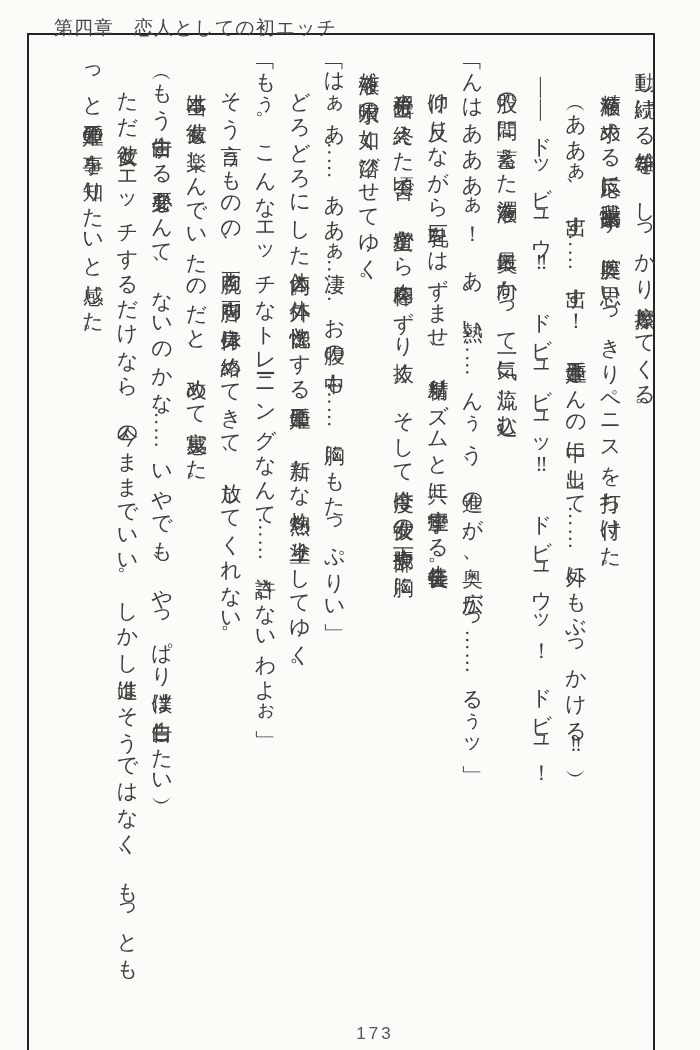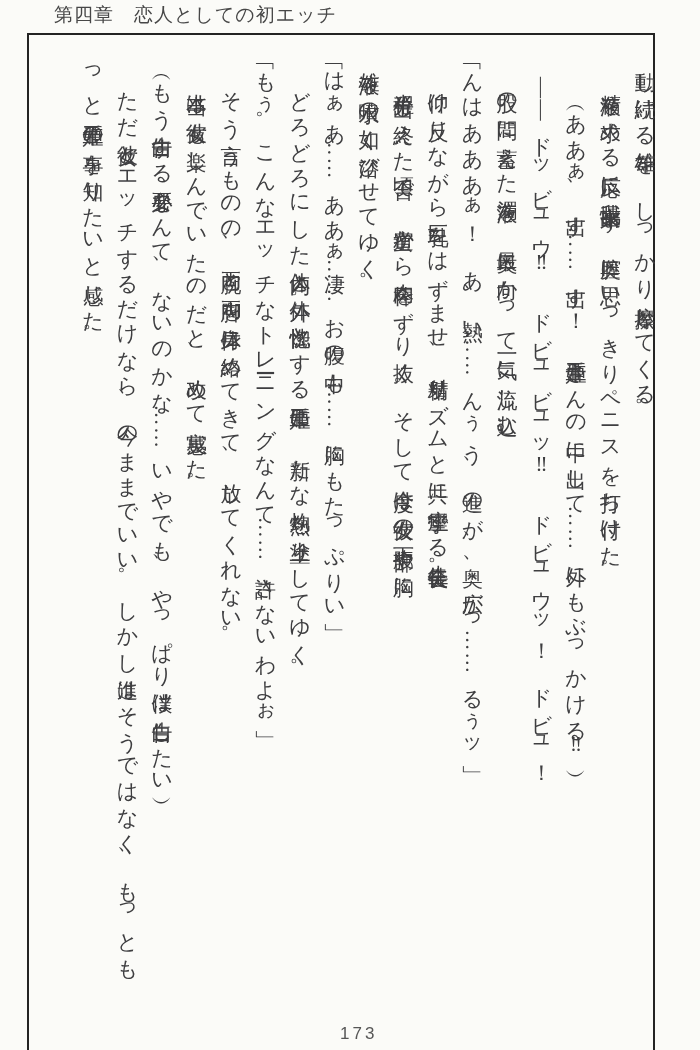"第四章 恋人としての初エッチ" .running-head { top: 2px -> 15px }
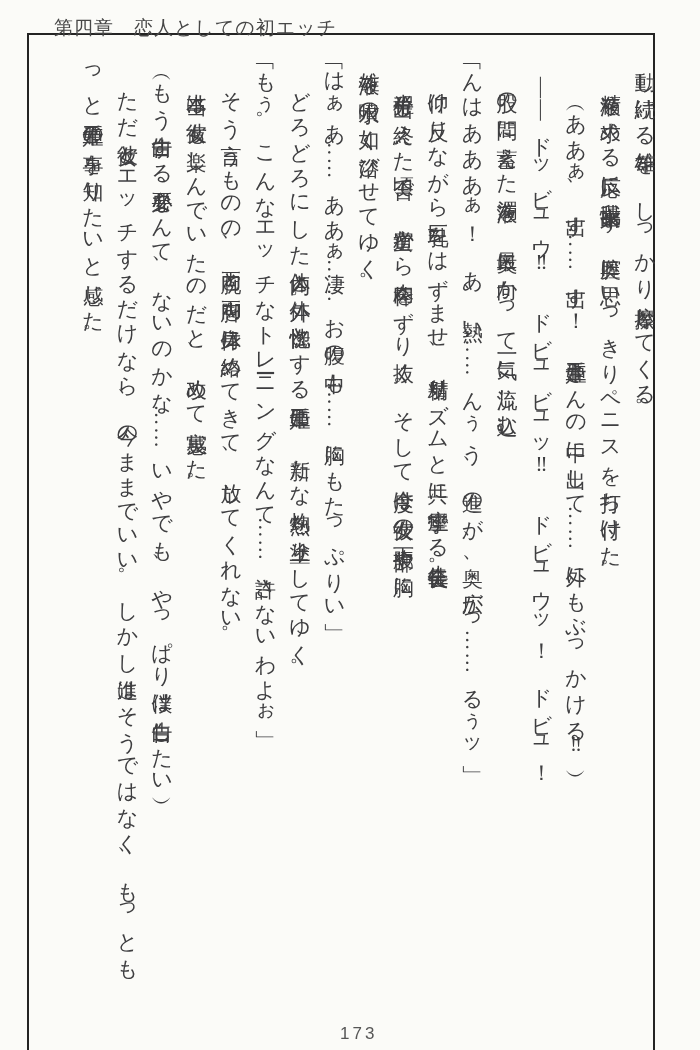"173" .page-number { text-align: none -> center }
